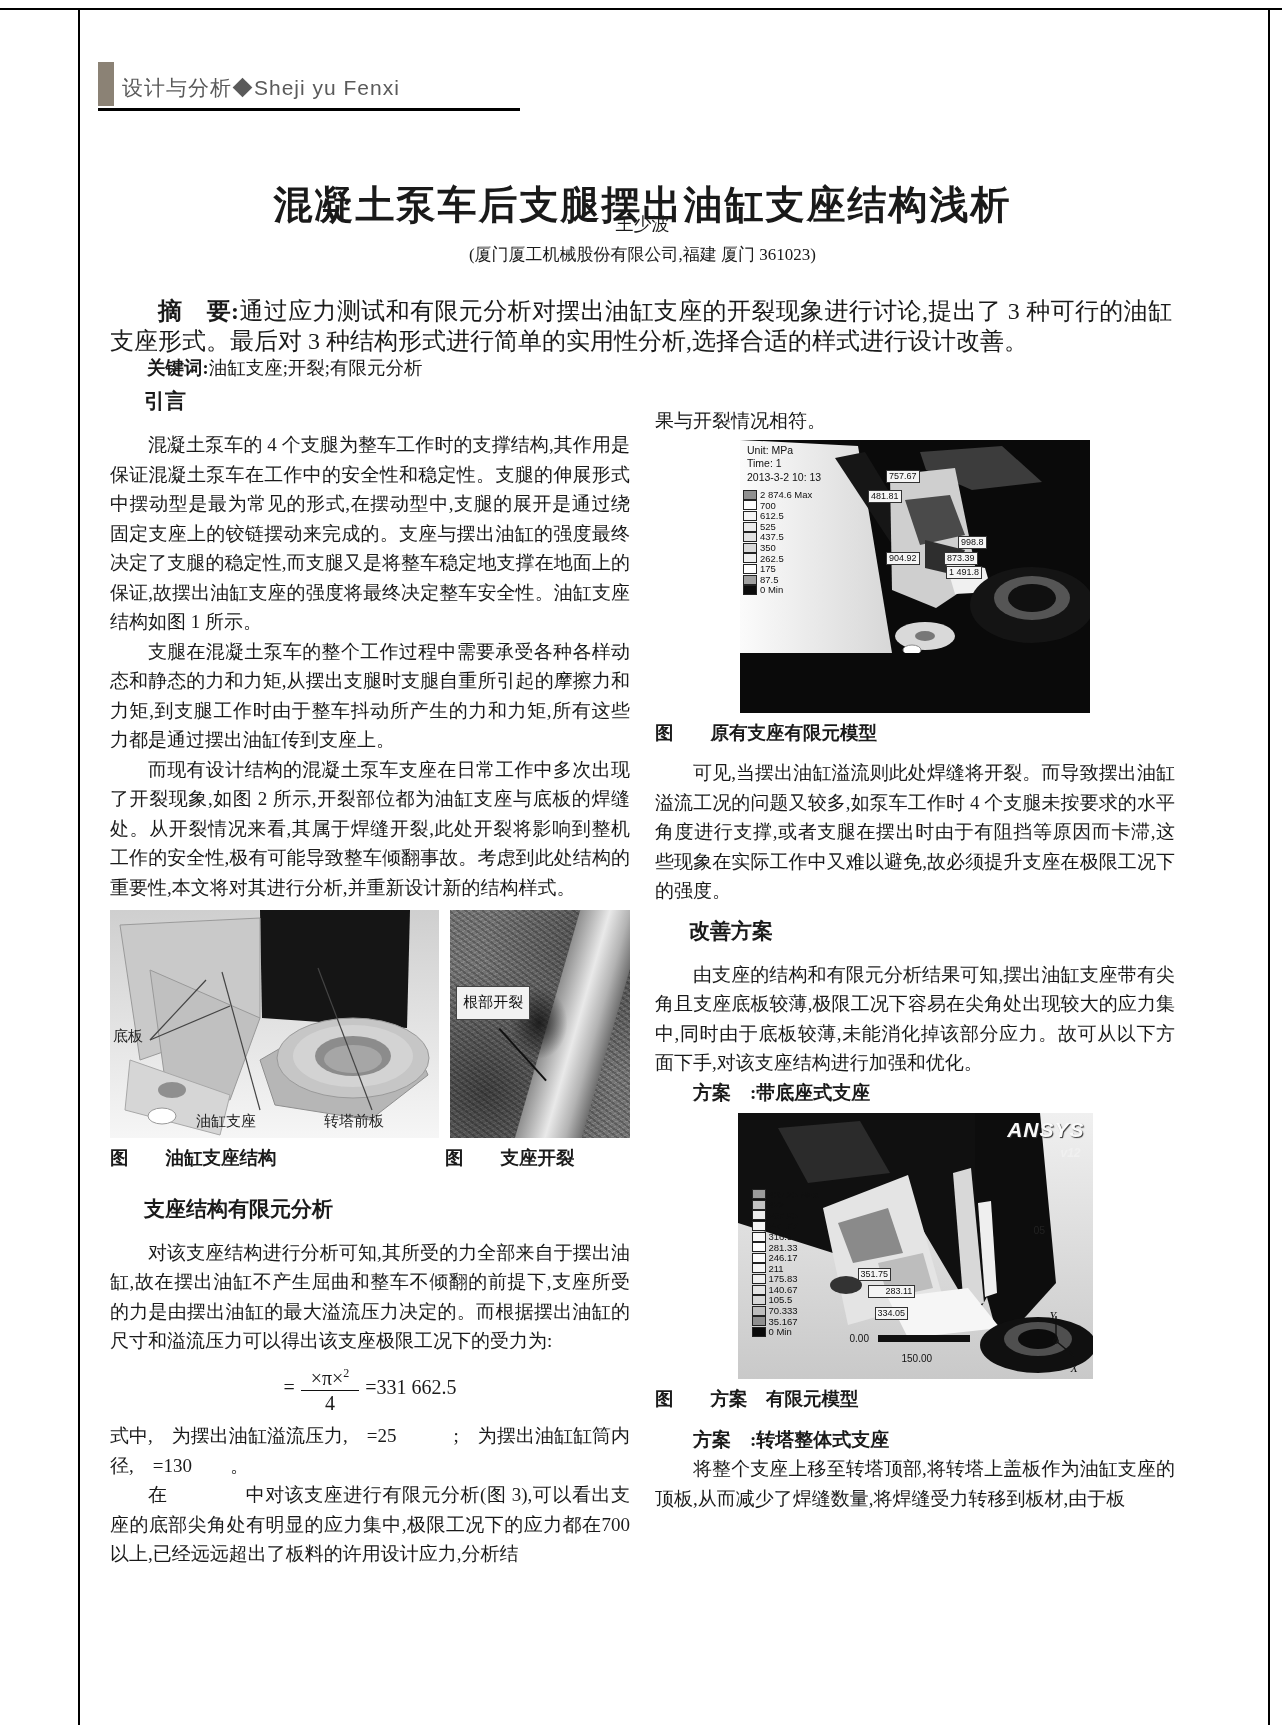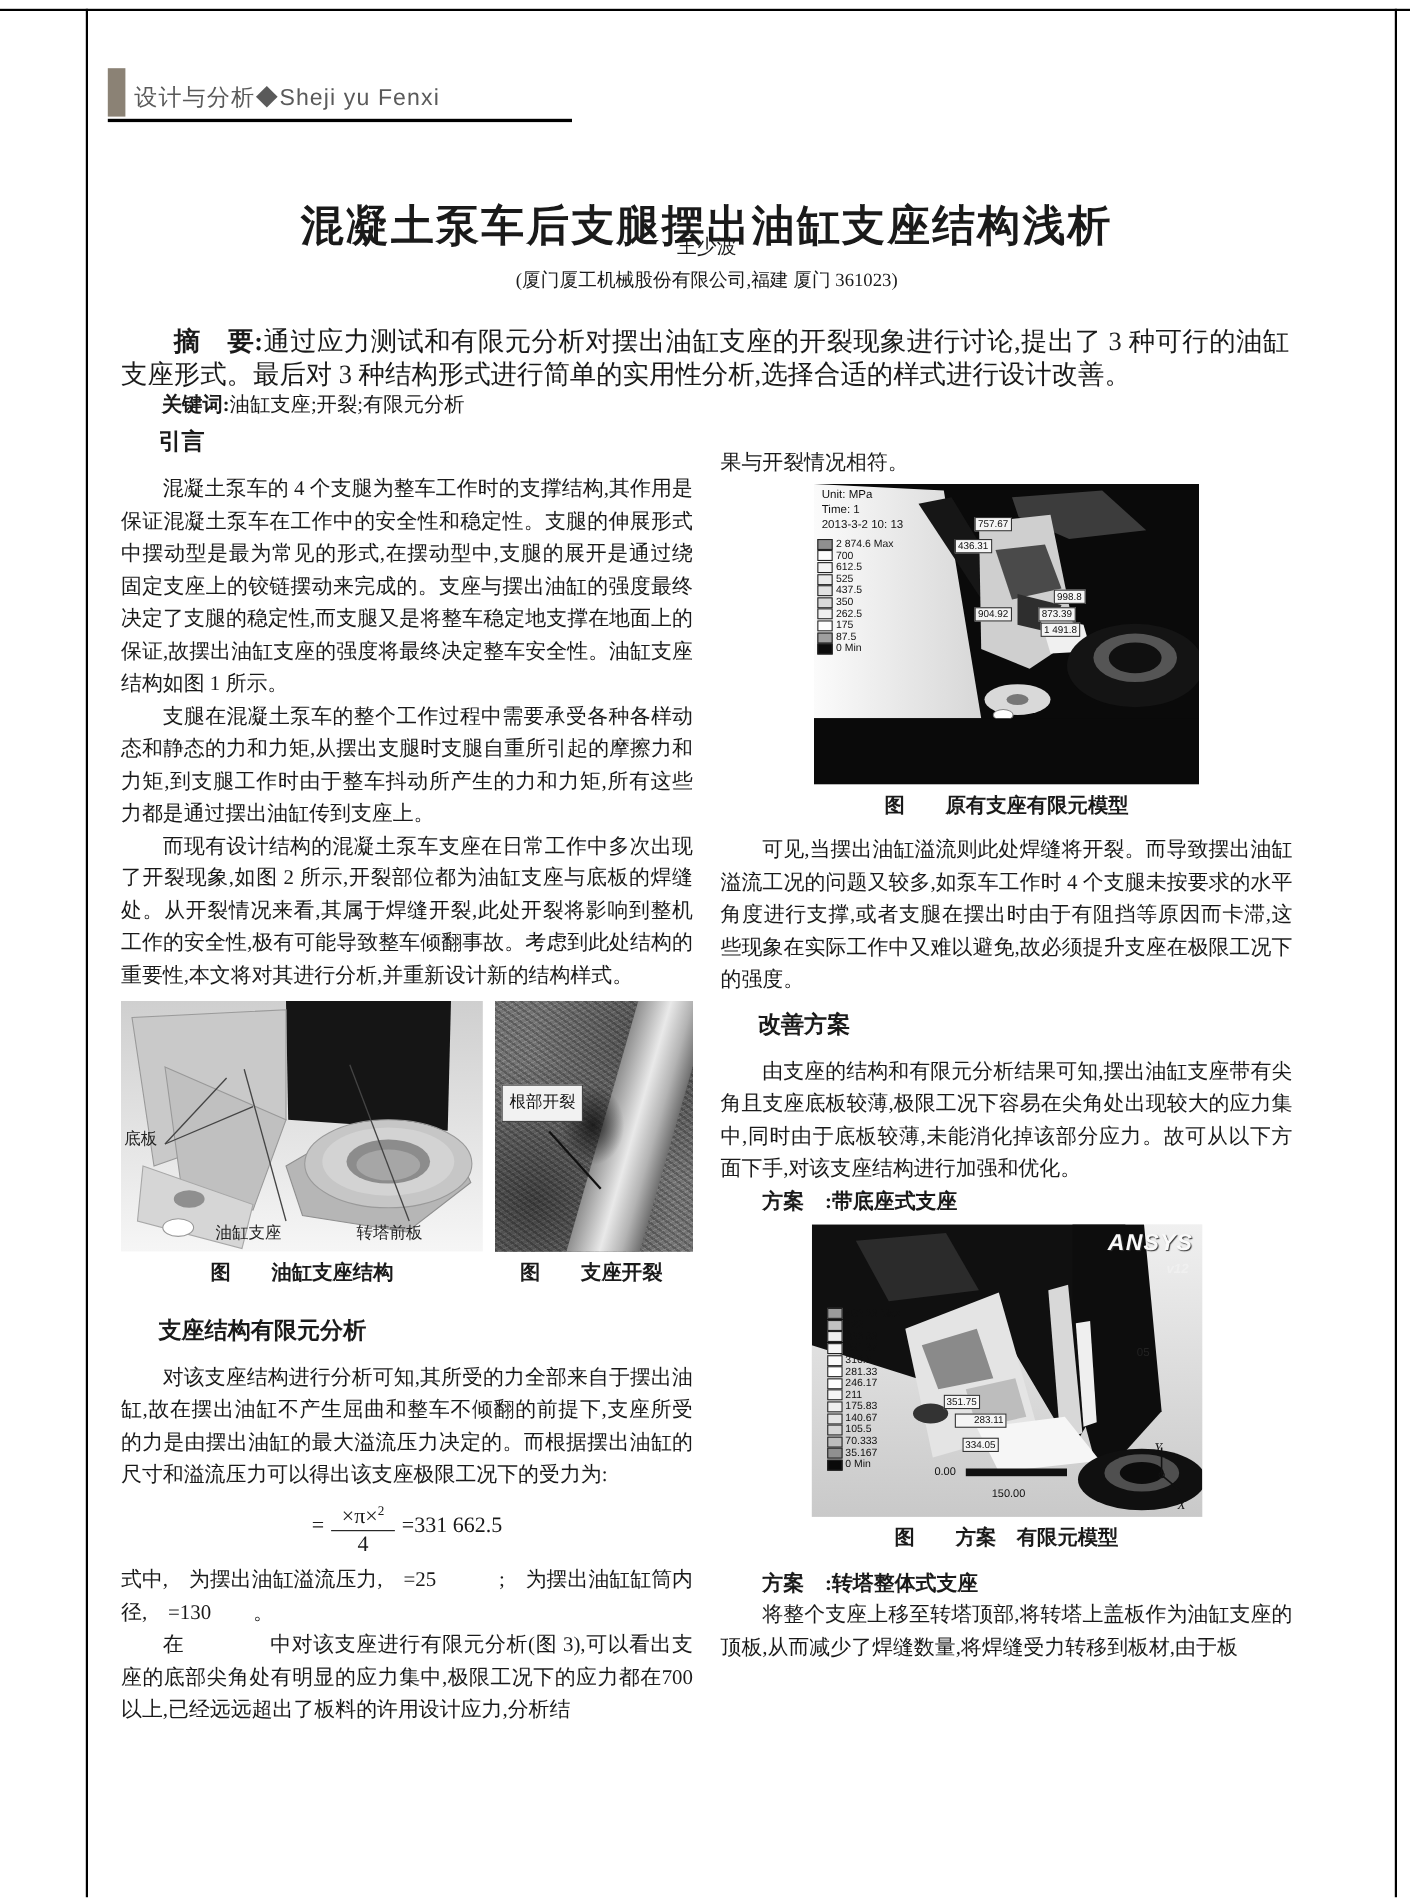"436.31" span.ann { text: 436.31 -> 481.81 }
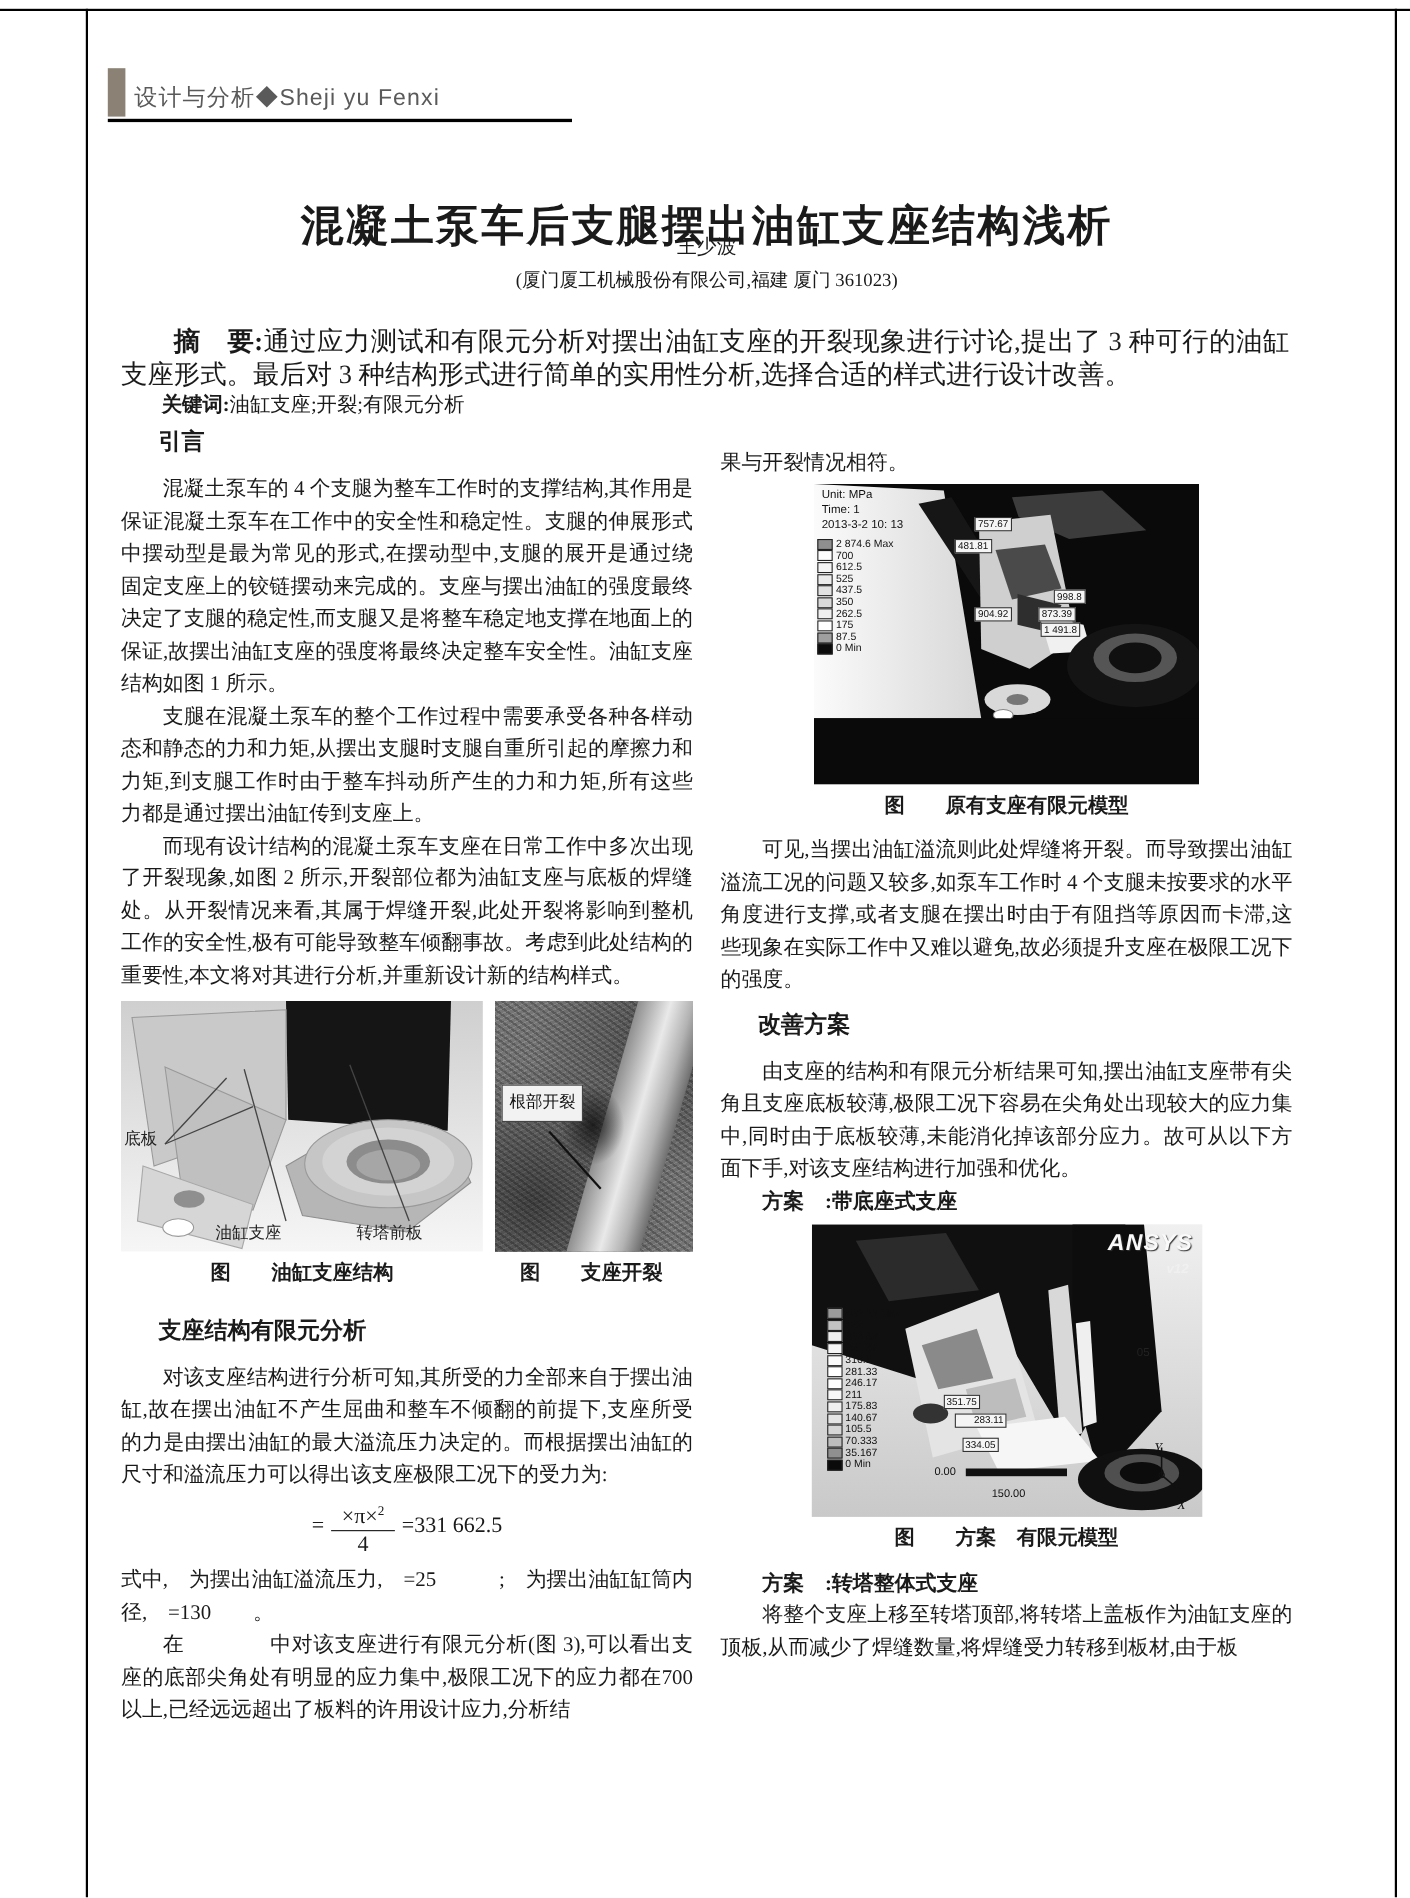"图 原有支座有限元模型" .fig-caption { text-align: center -> none }
